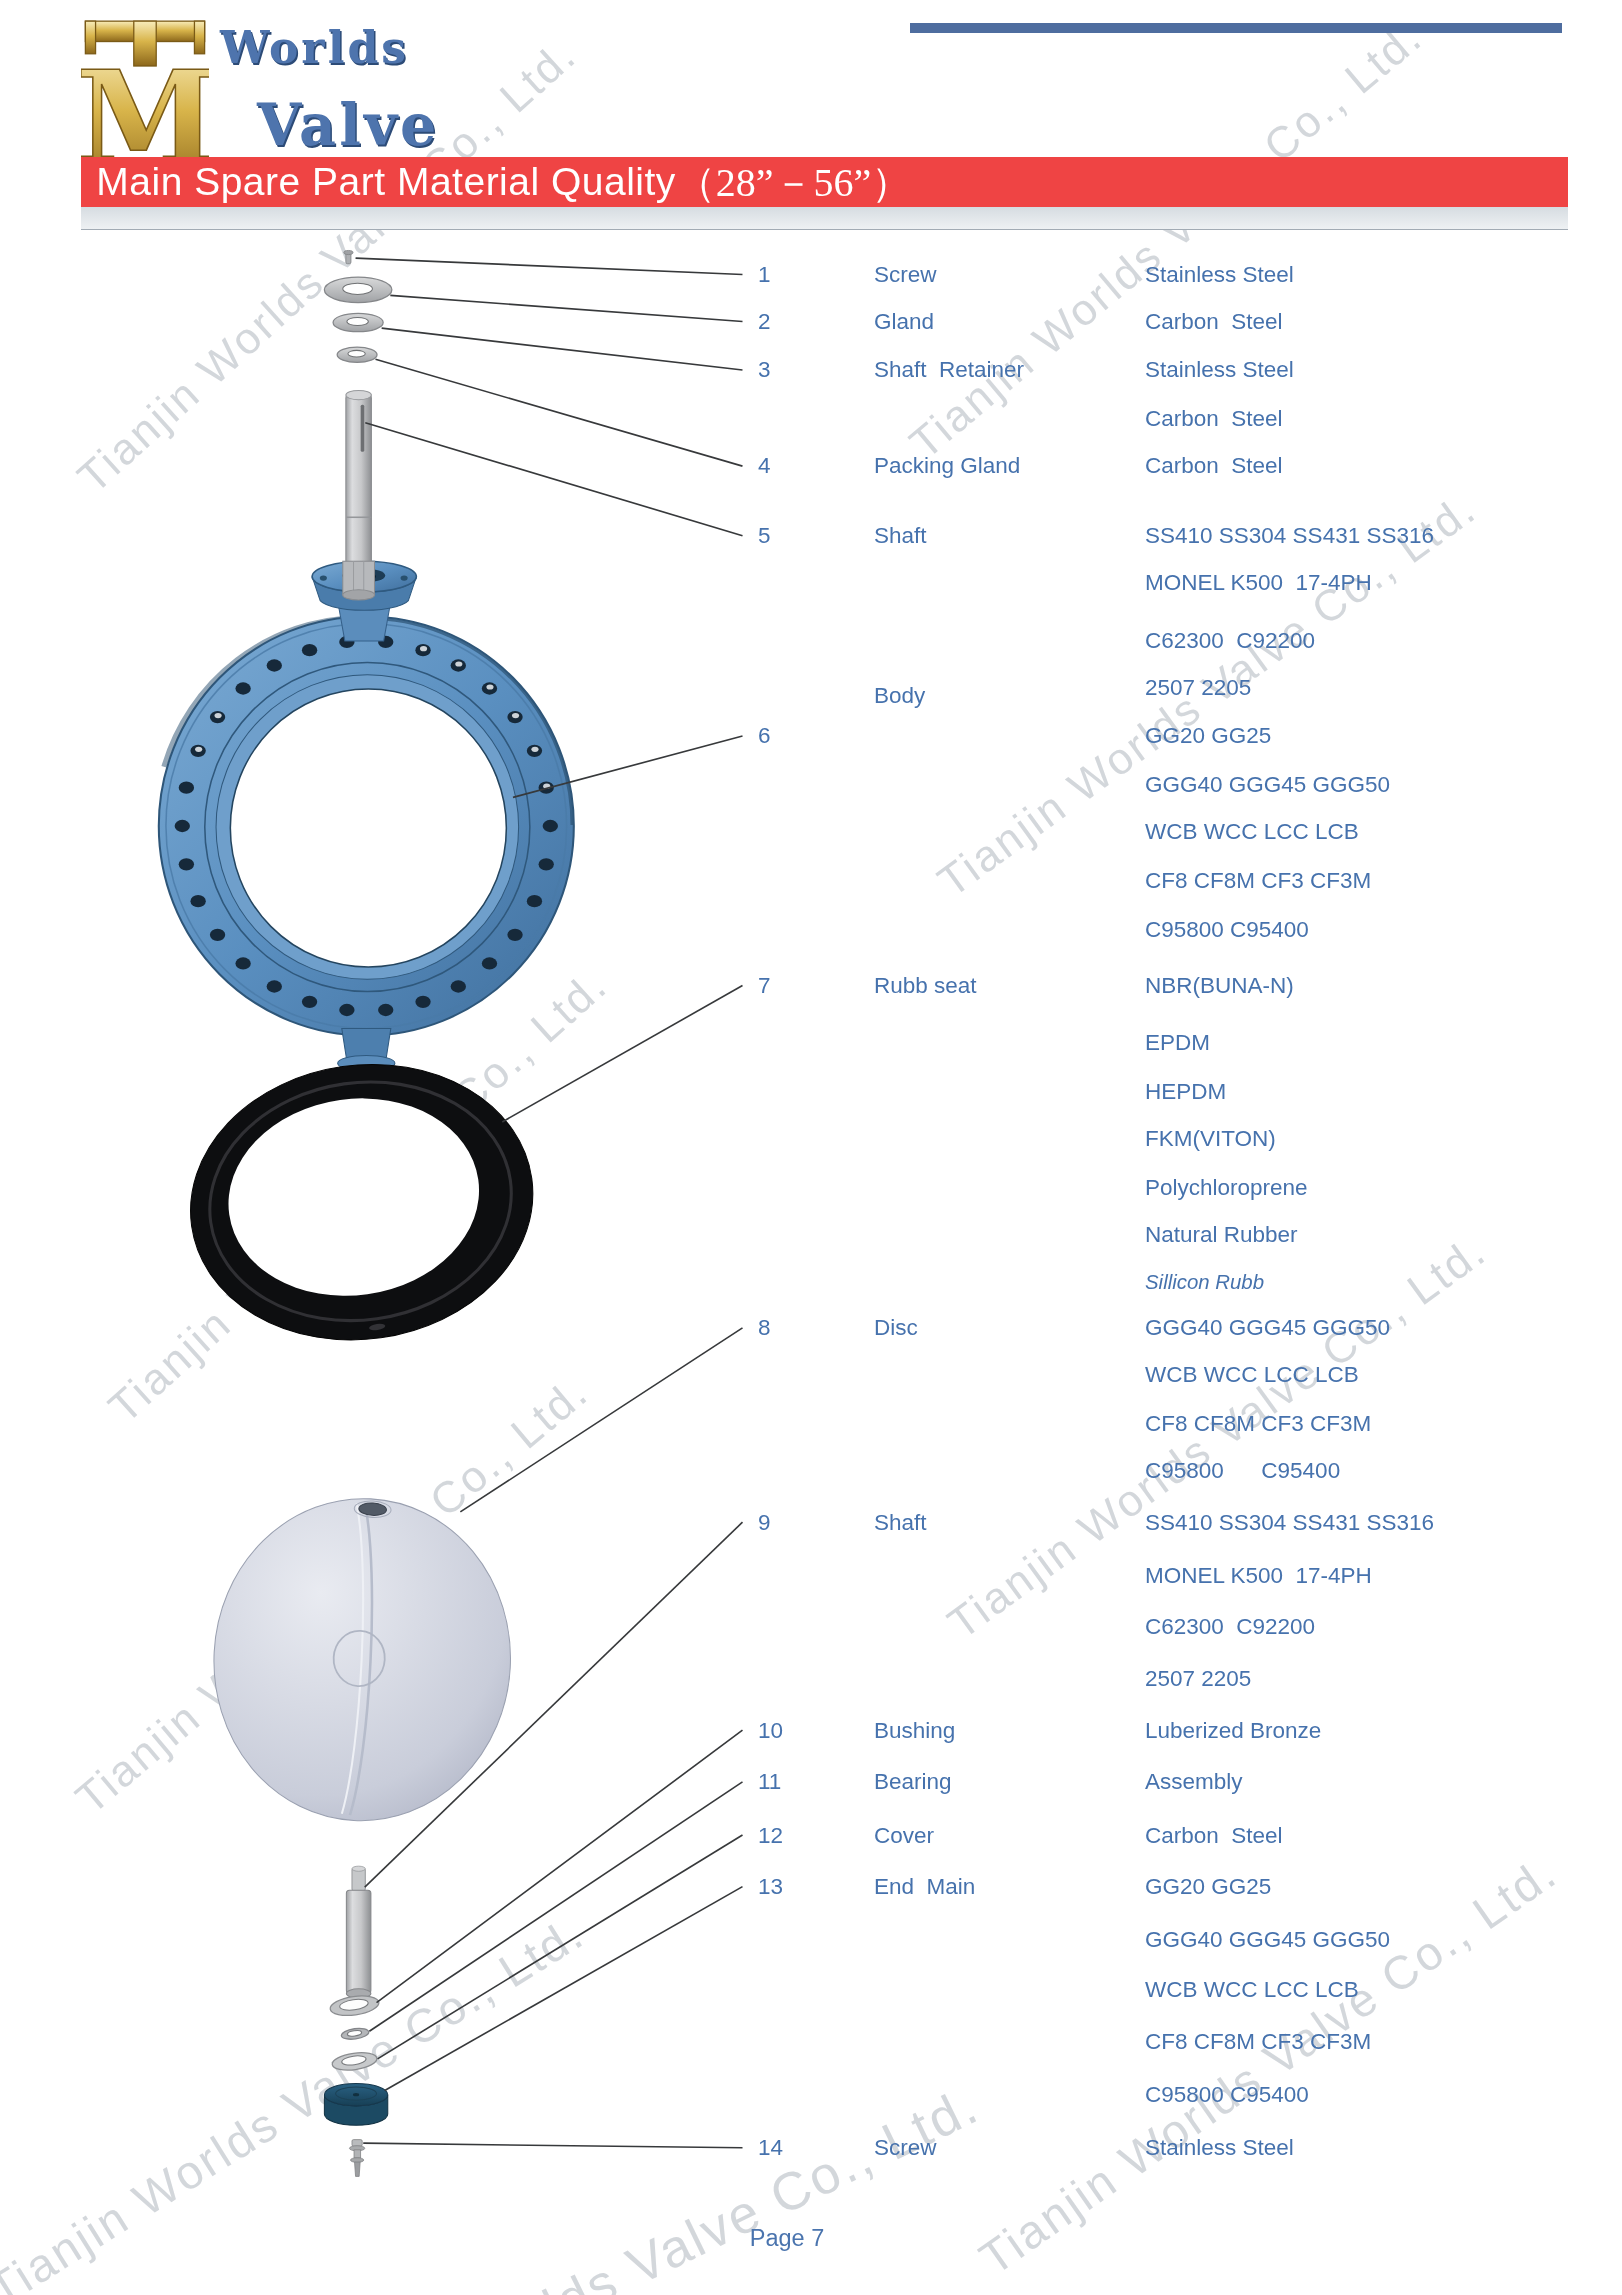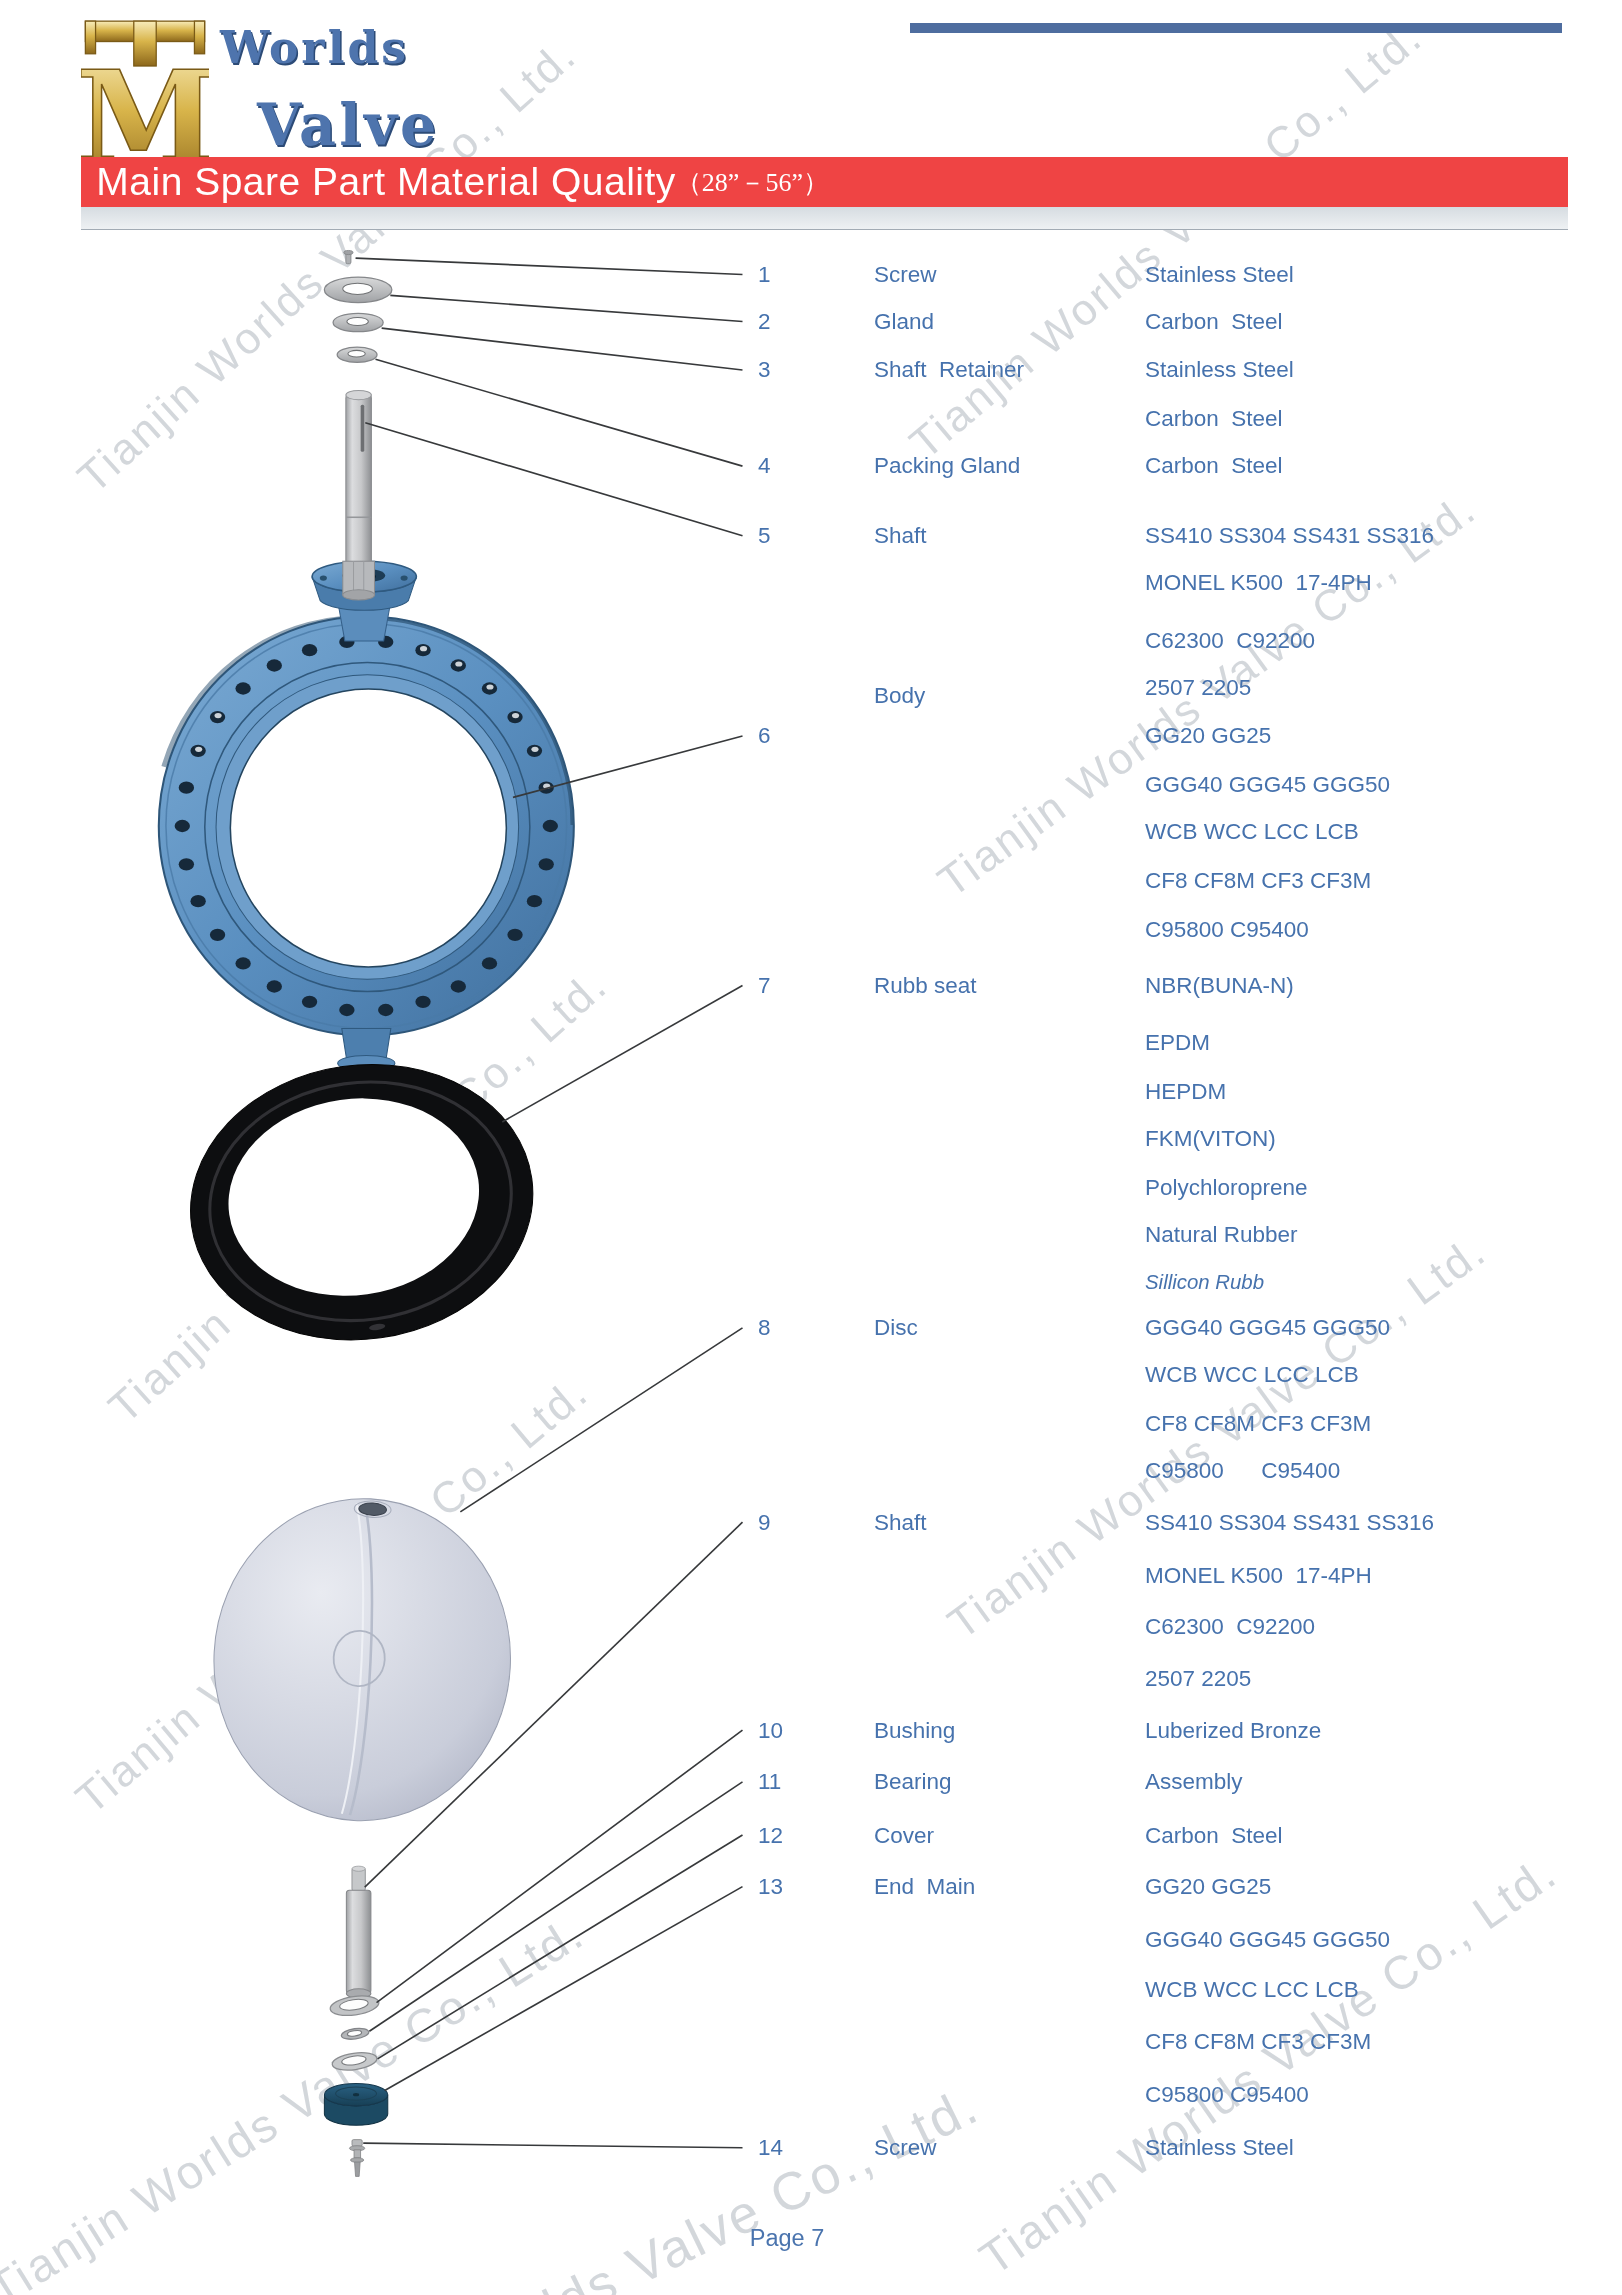"（28”－56”）" .banner .range { font-size: 26px -> 40px }
